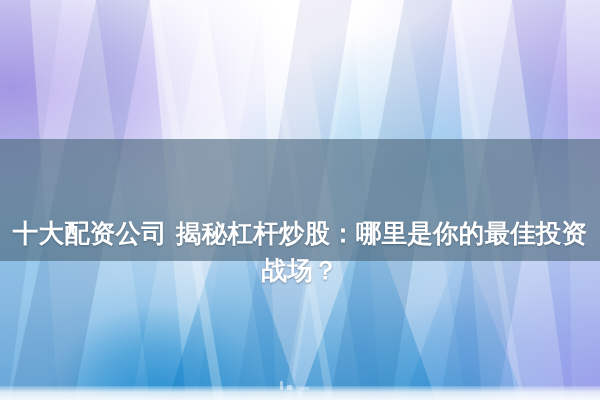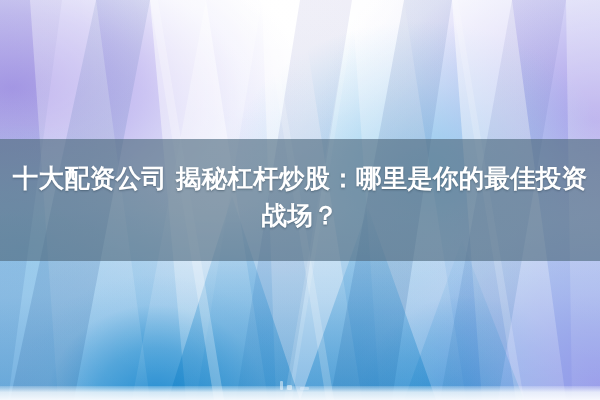"十大配资公司 揭秘杠杆炒股：哪里是你的最佳投资战场？" #caption-text { align-items: flex-start -> flex-end }
